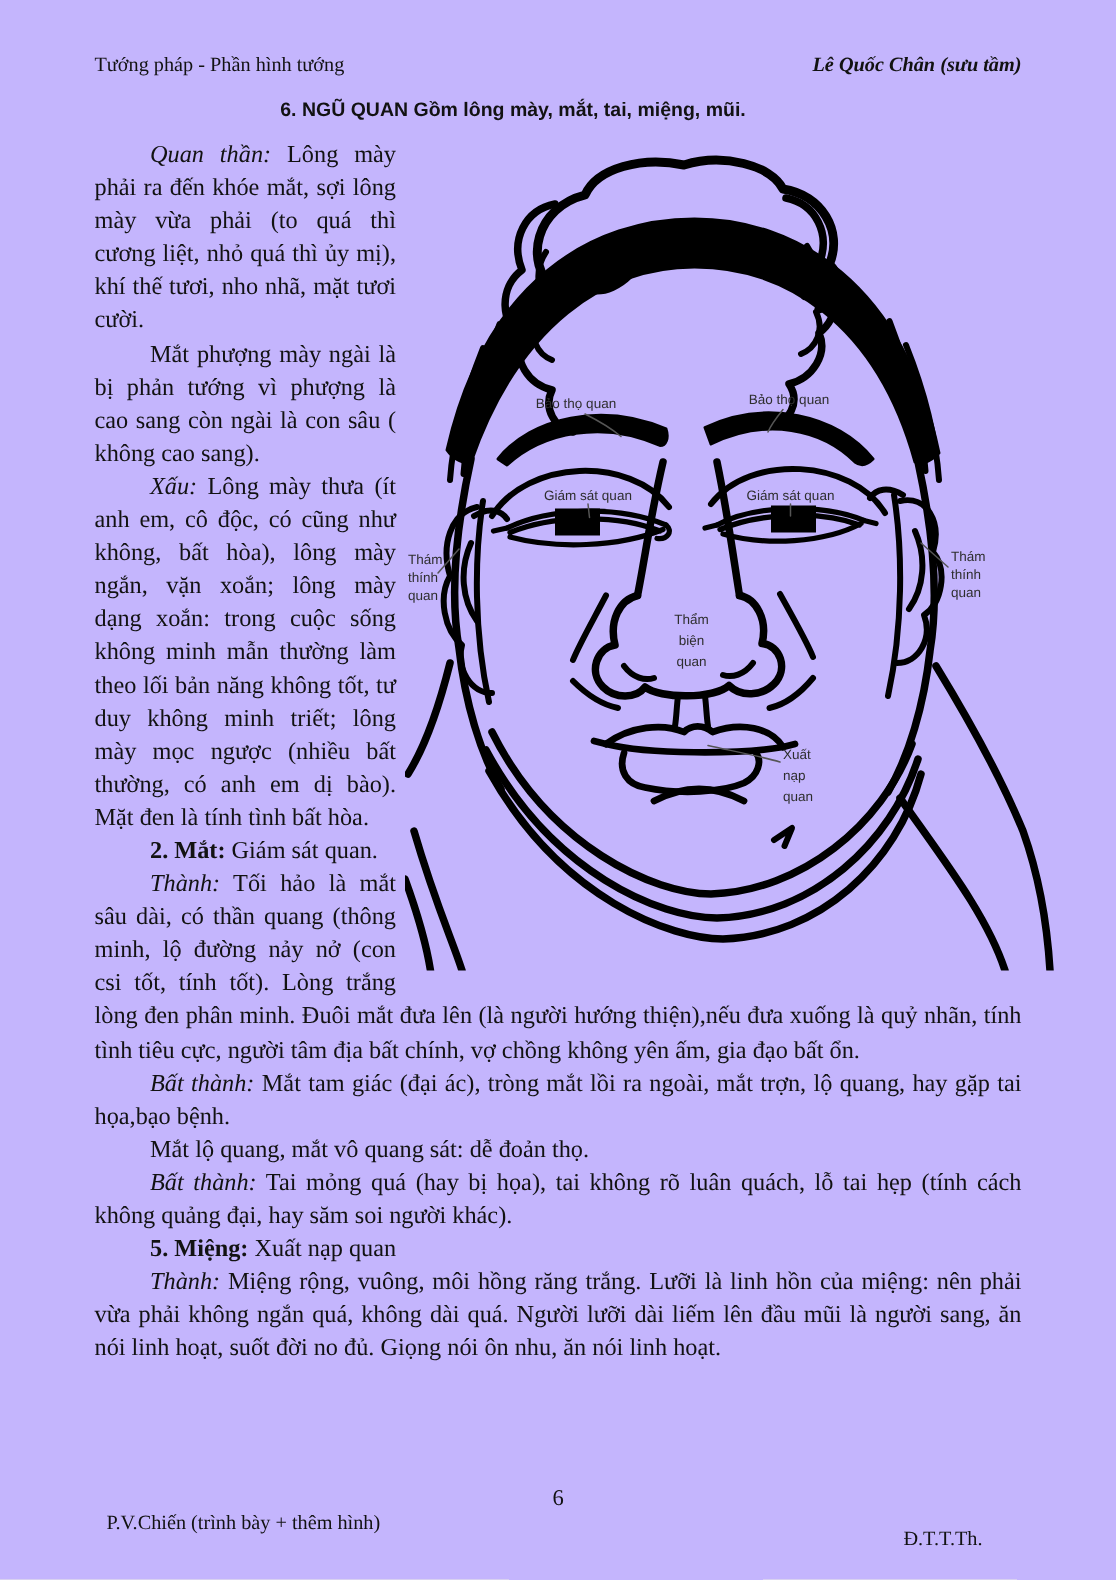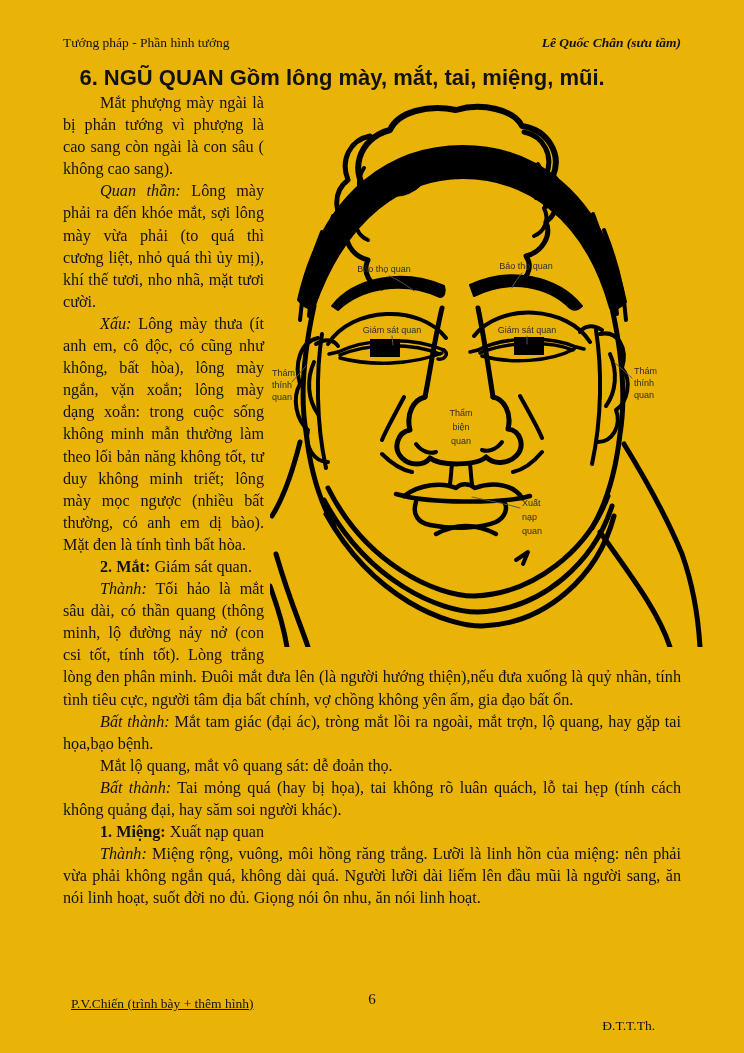"Tướng pháp - Phần hình" .page { background: #eab308 -> #c4b5fd }
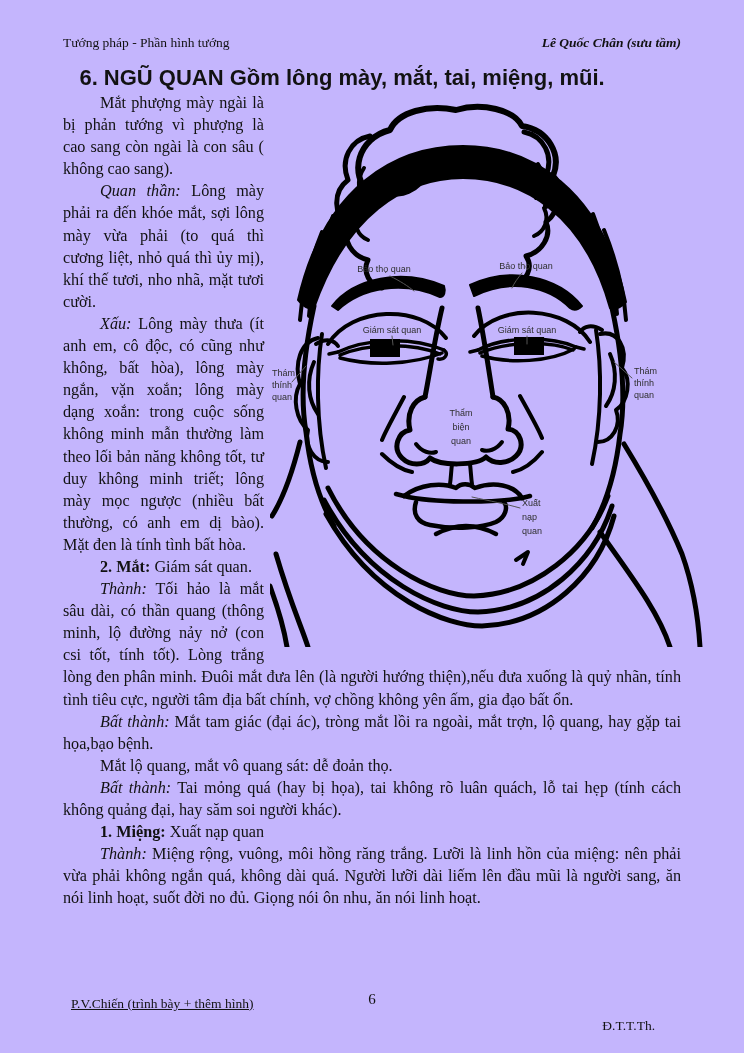"6. NGŨ QUAN Gồm lông" .doc-title { font-size: 22px -> 13px }
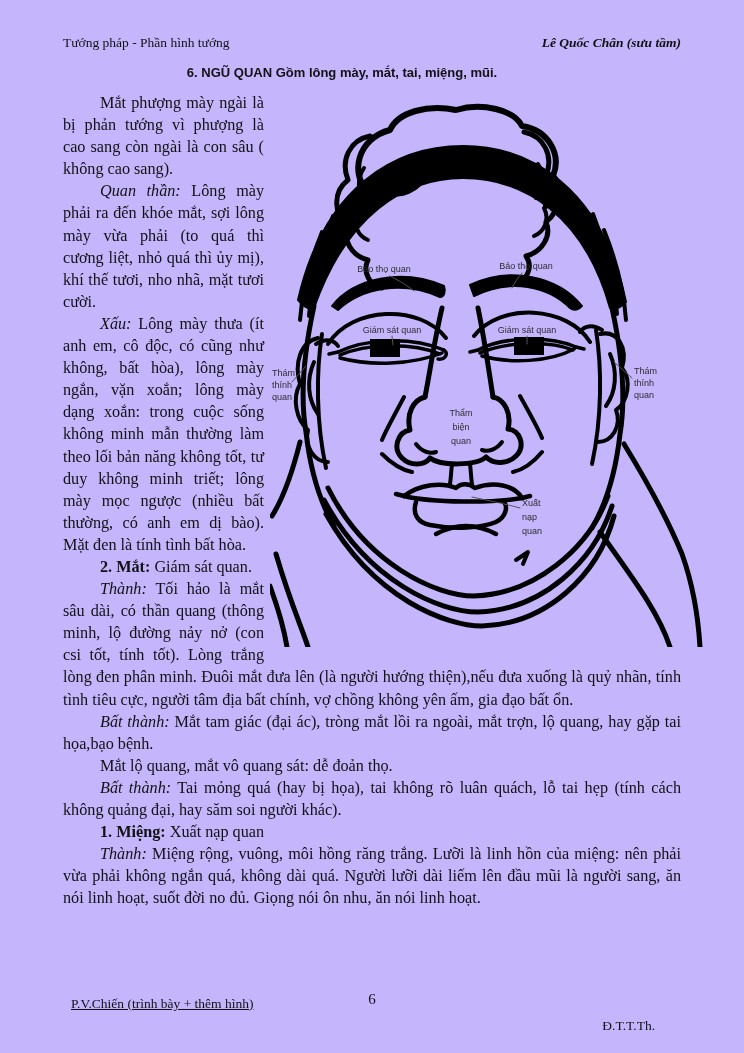"Mắt phượng mày ngài là" p { order: before "Quan thần: Lông mày phải" -> after "Quan thần: Lông mày phải" }
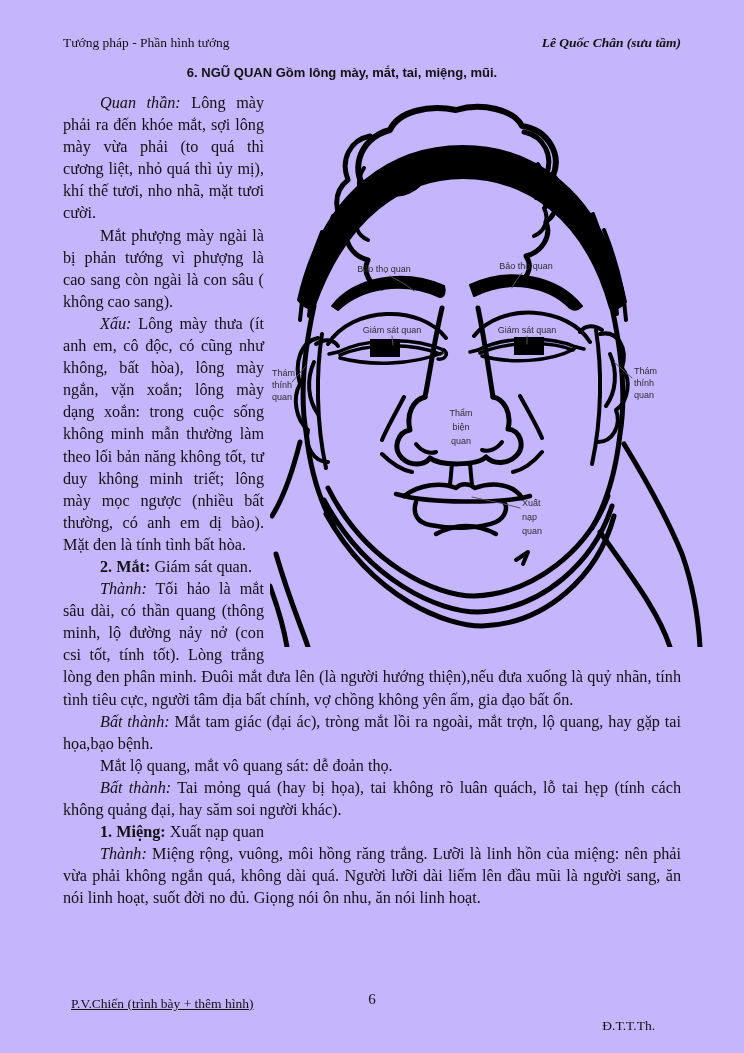"1. Miệng:" span.lead-bold { text: 1 -> 5 }
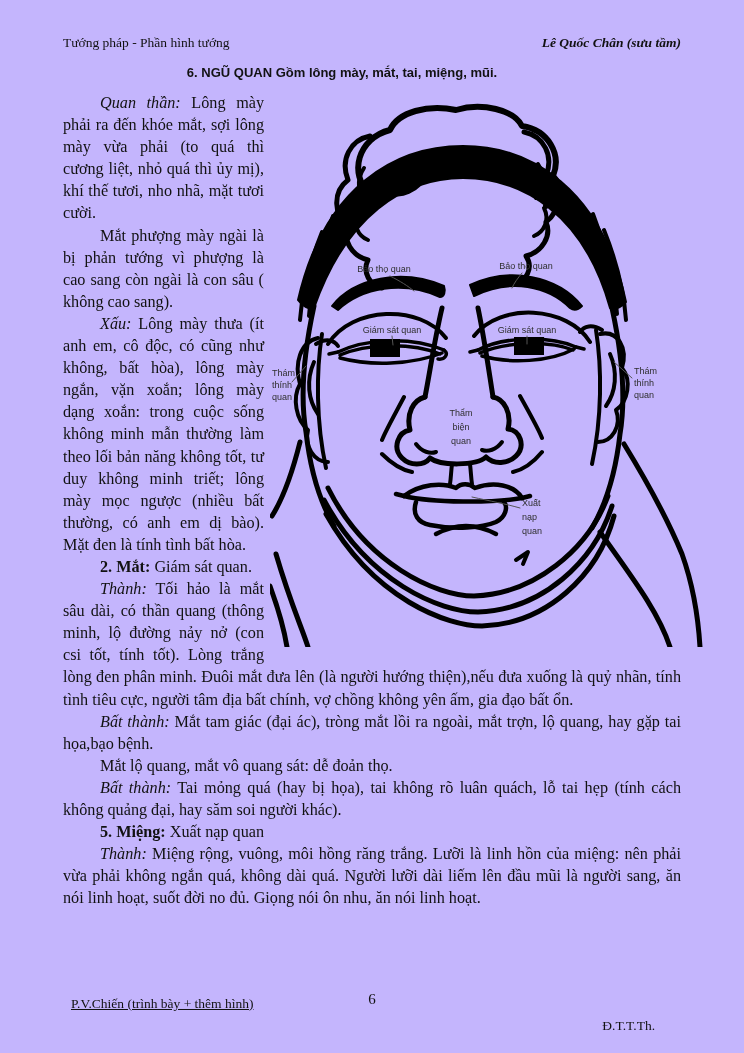"P.V.Chiến (trình bày + thêm" .footer .f-left { text-decoration: underline -> none; top: 5px -> 16px }
